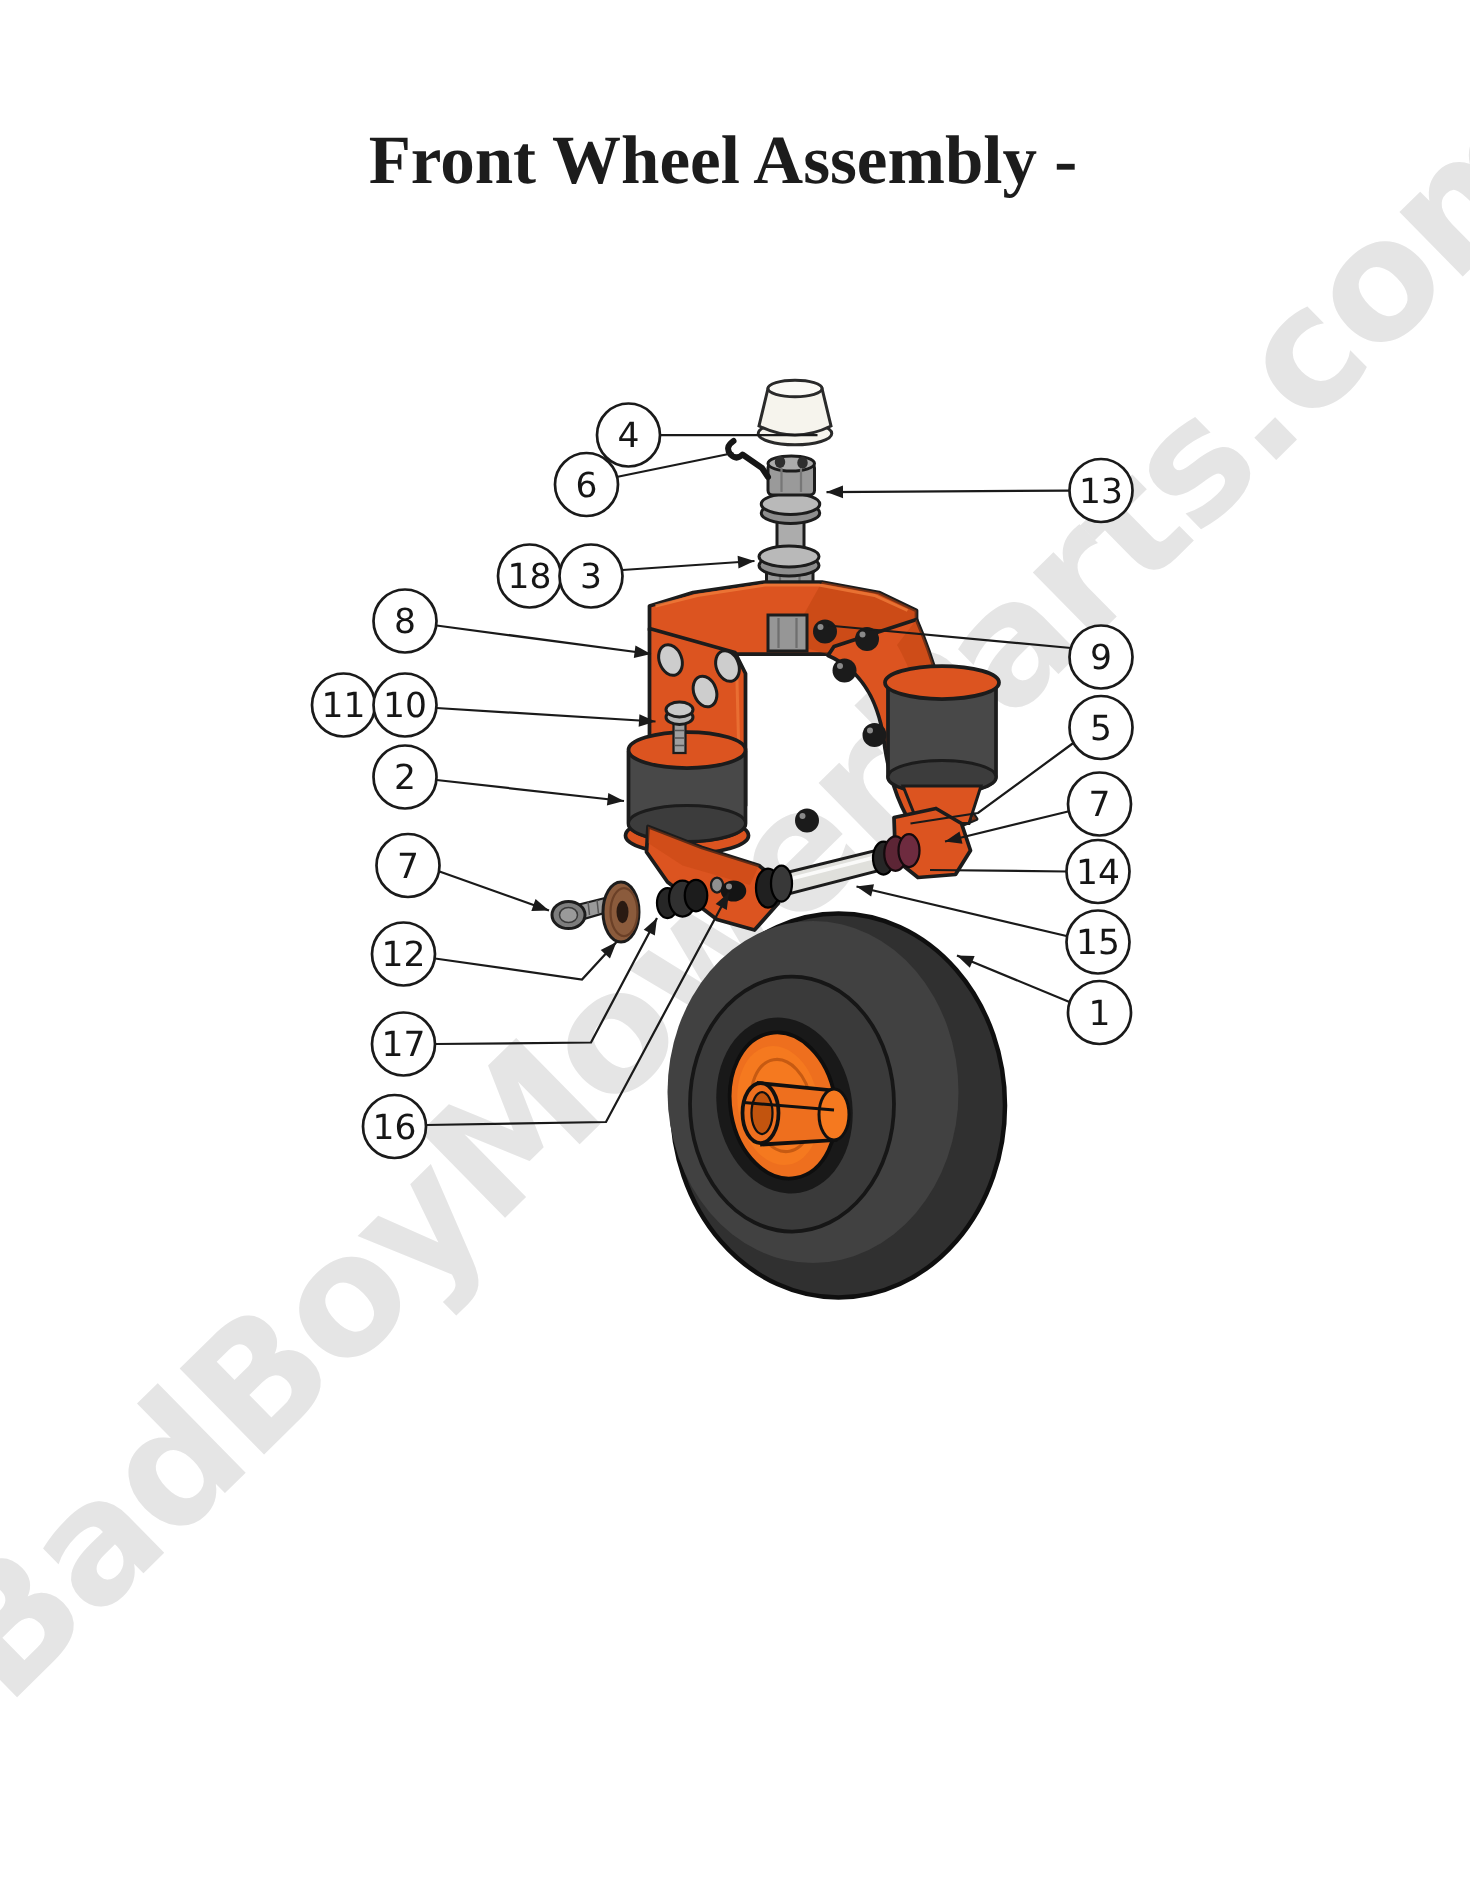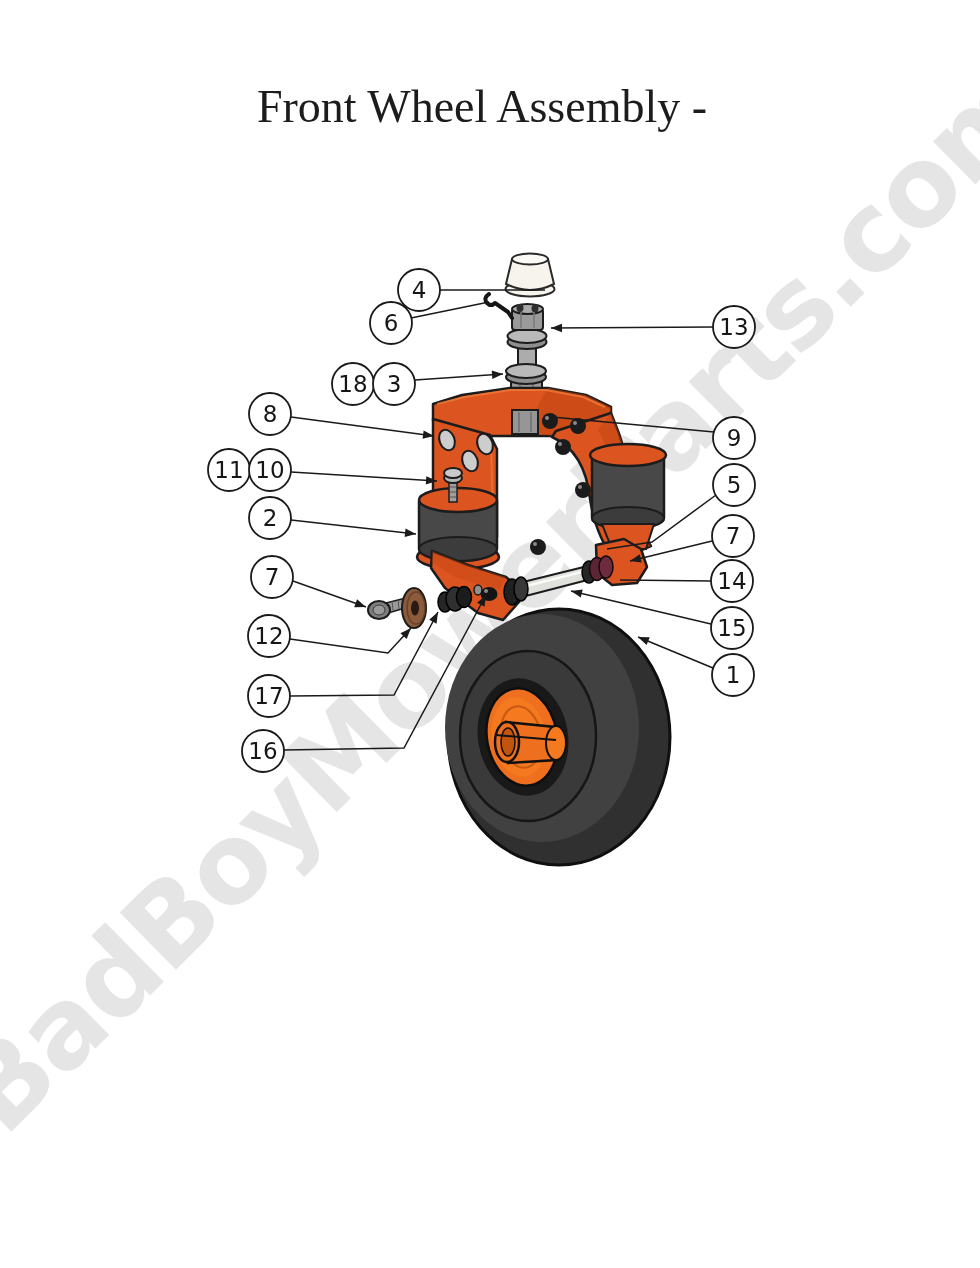"Front Wheel Assembly -" .title { font-weight: 400 -> 700 }
